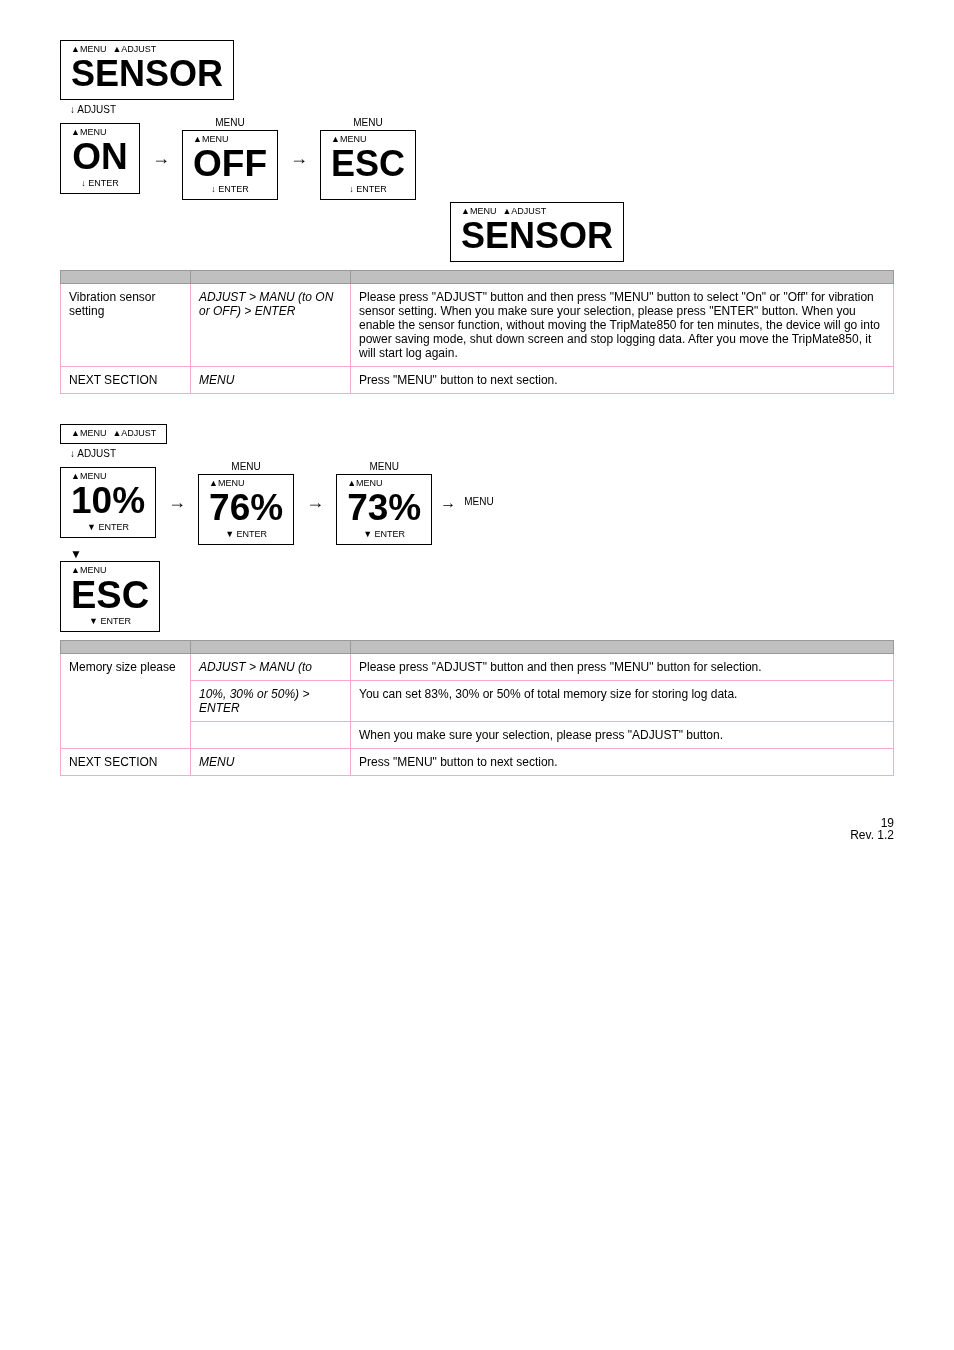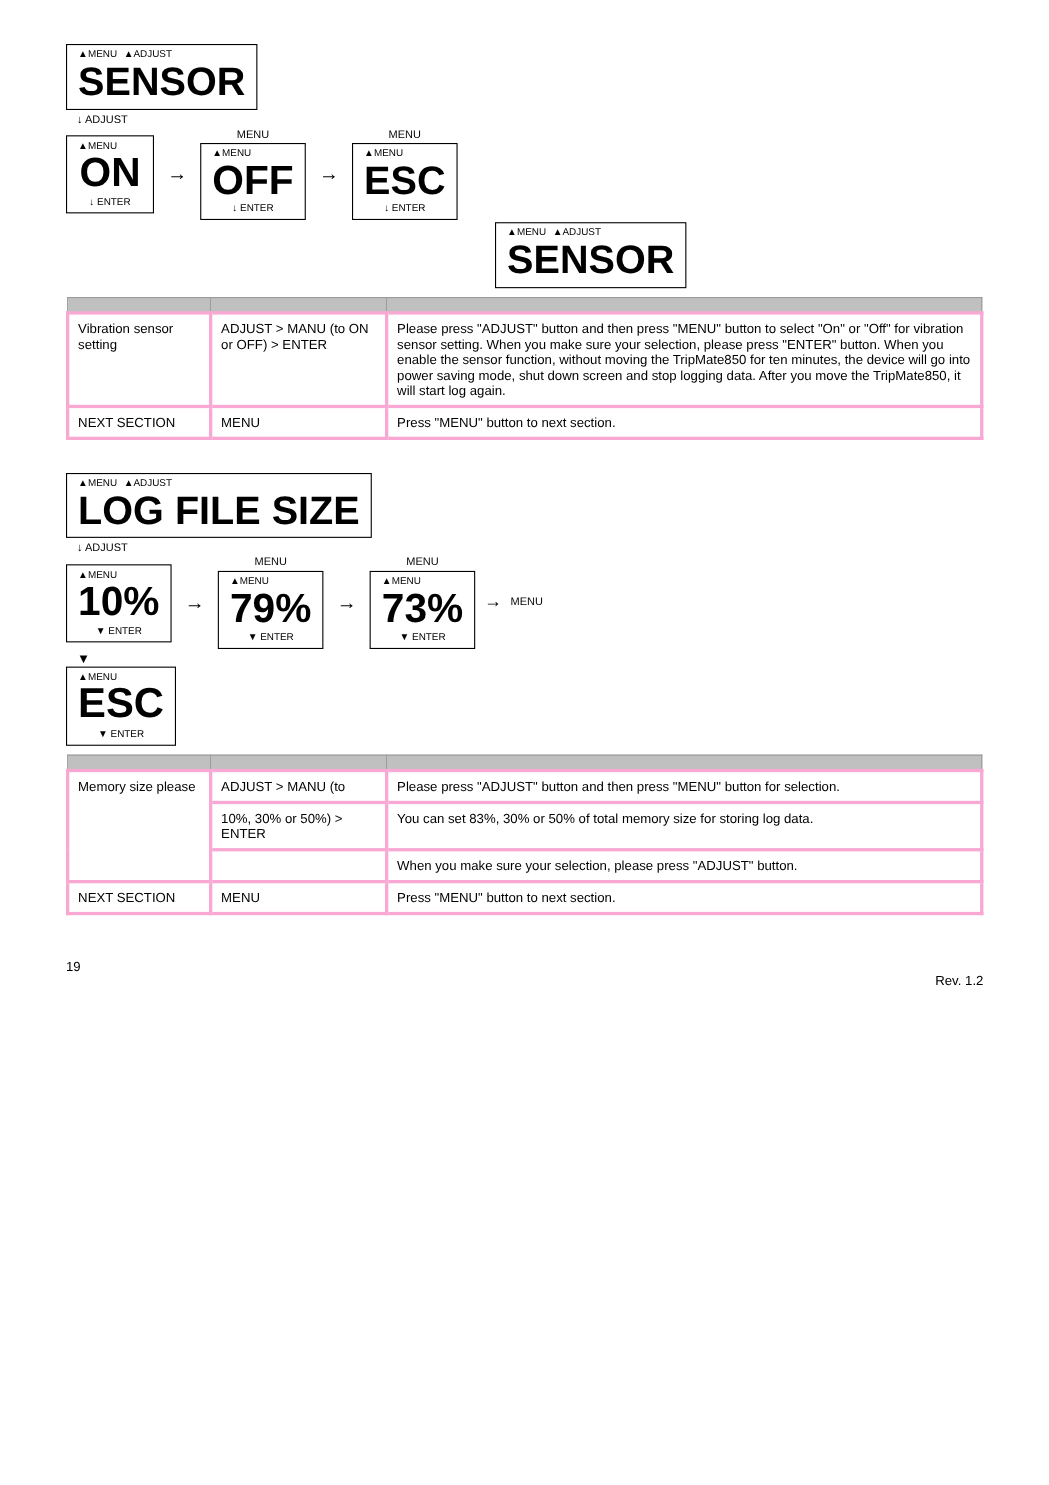"Vibration sensor setting" table td { border: 3px solid #f9a8d4 -> 1px solid #f9a8d4 }
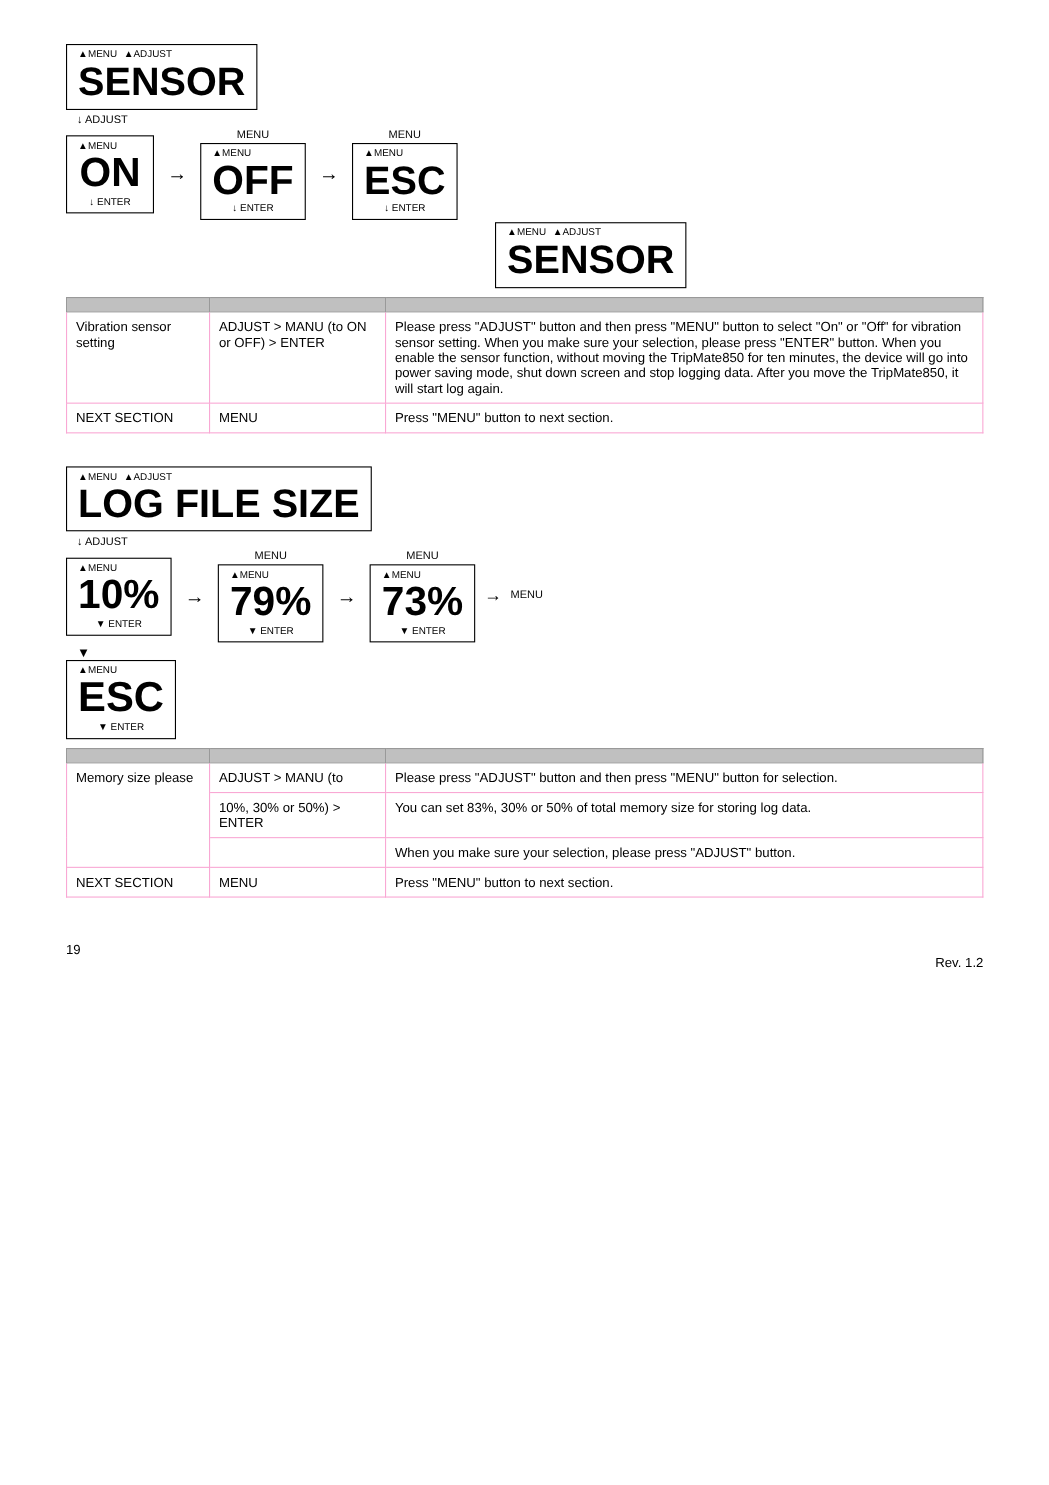"ADJUST > MANU (to ON" .col2 { font-style: none -> italic }
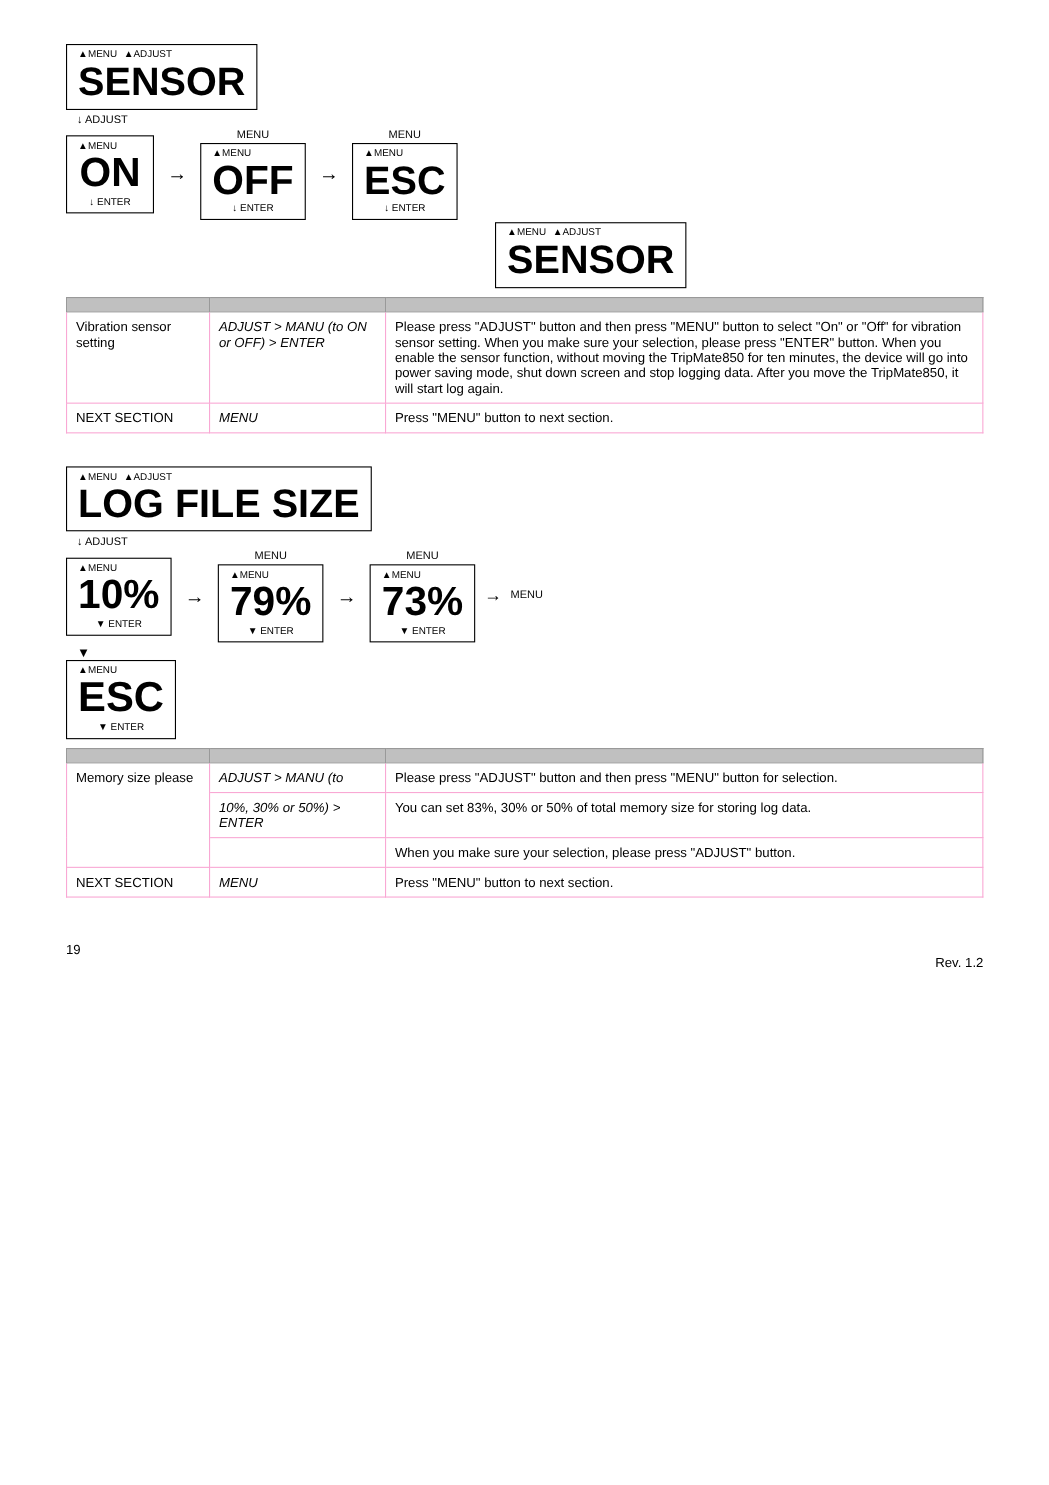"LOG FILE SIZE" div.sensor-big { html: <div>LOG FILE SIZE</div> -> none }
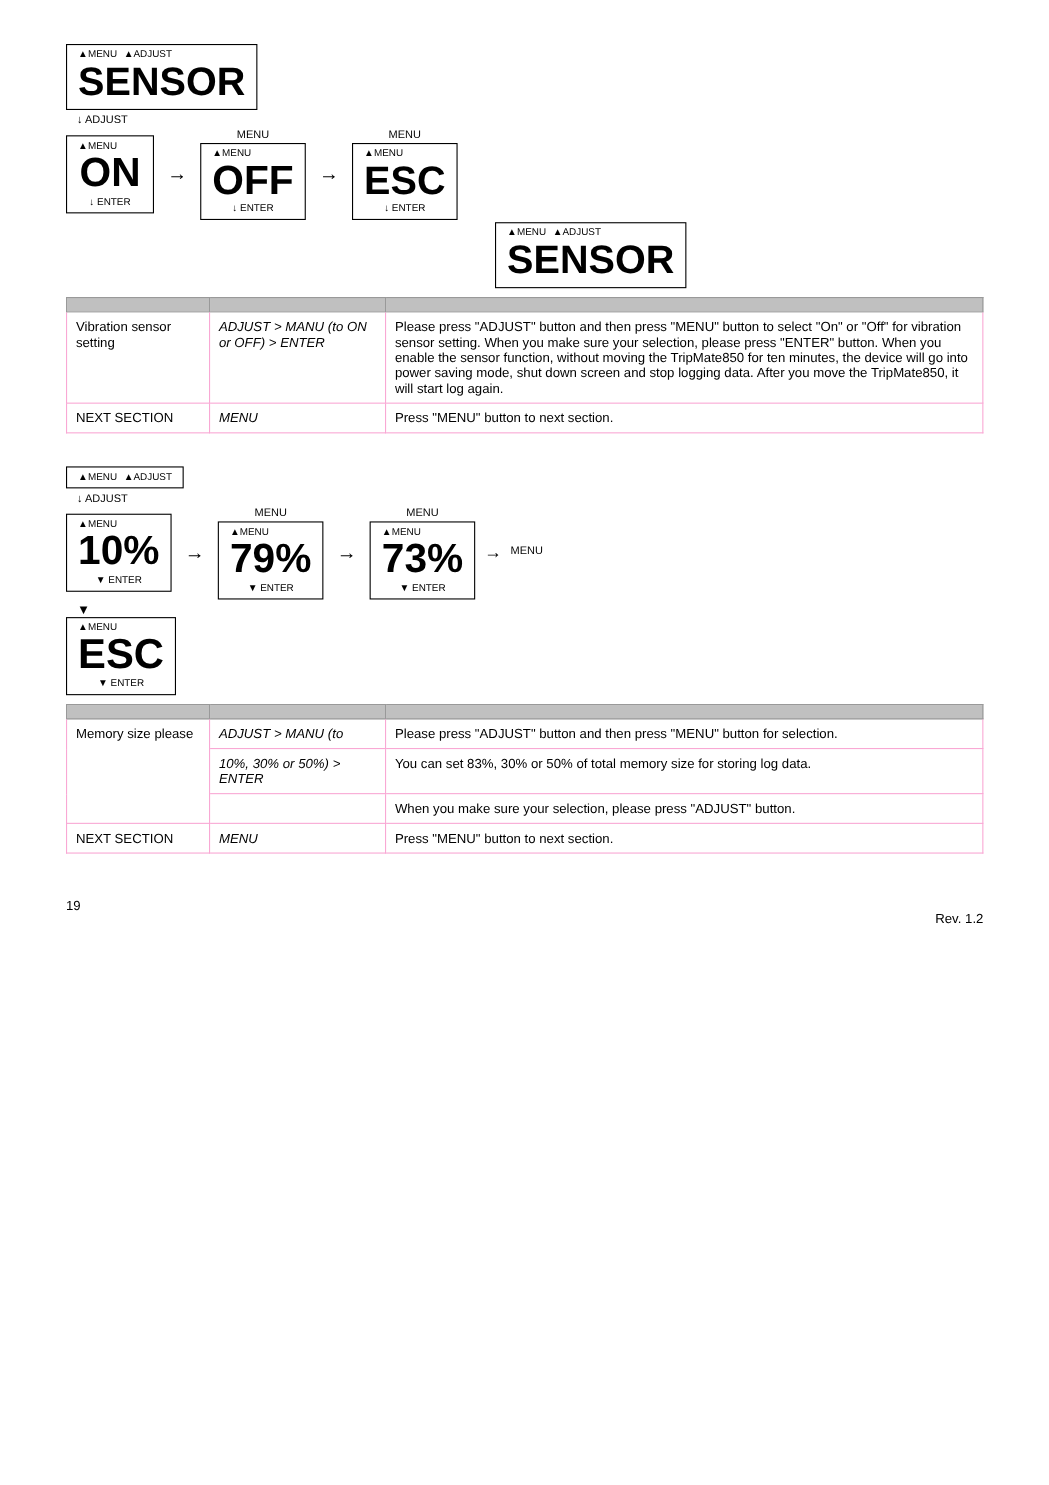"79%" div.node-value { text: 79% -> 76% }
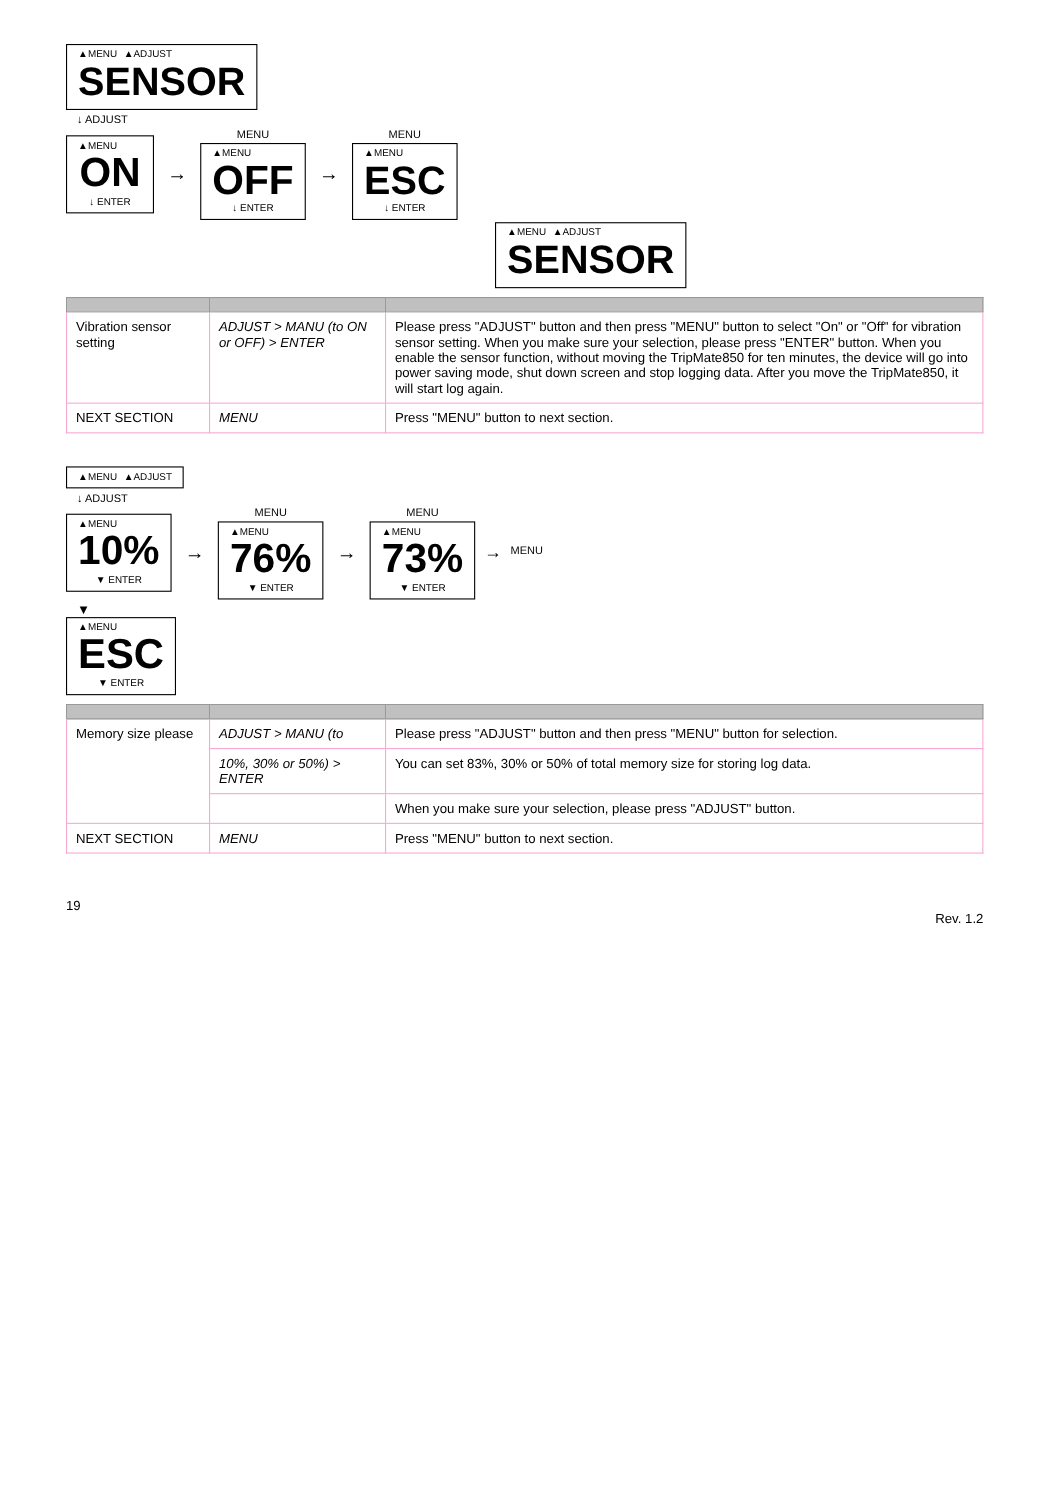"19" .page-footer { text-align: left -> right }
